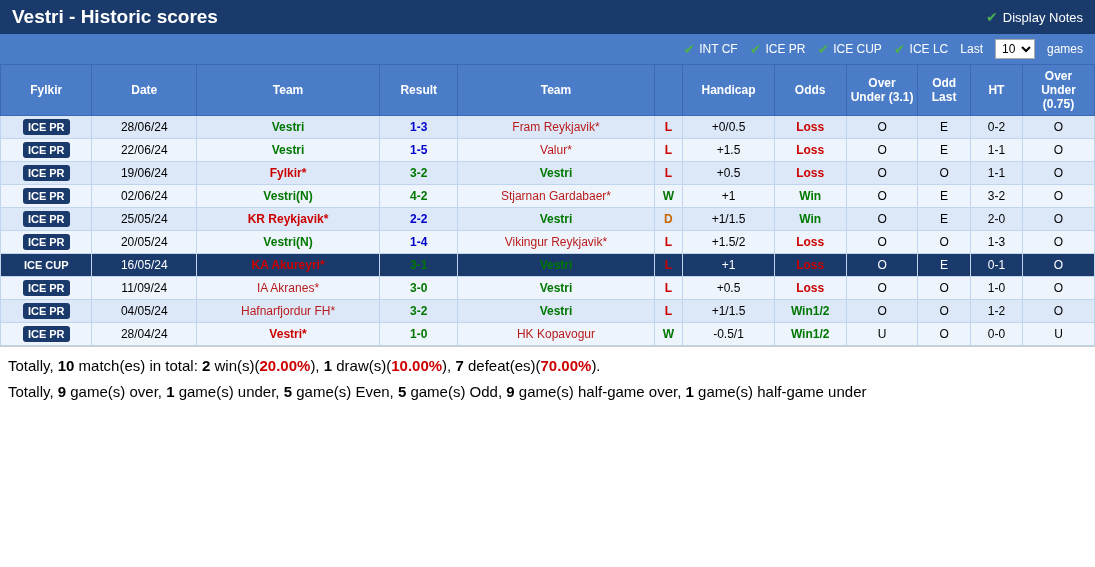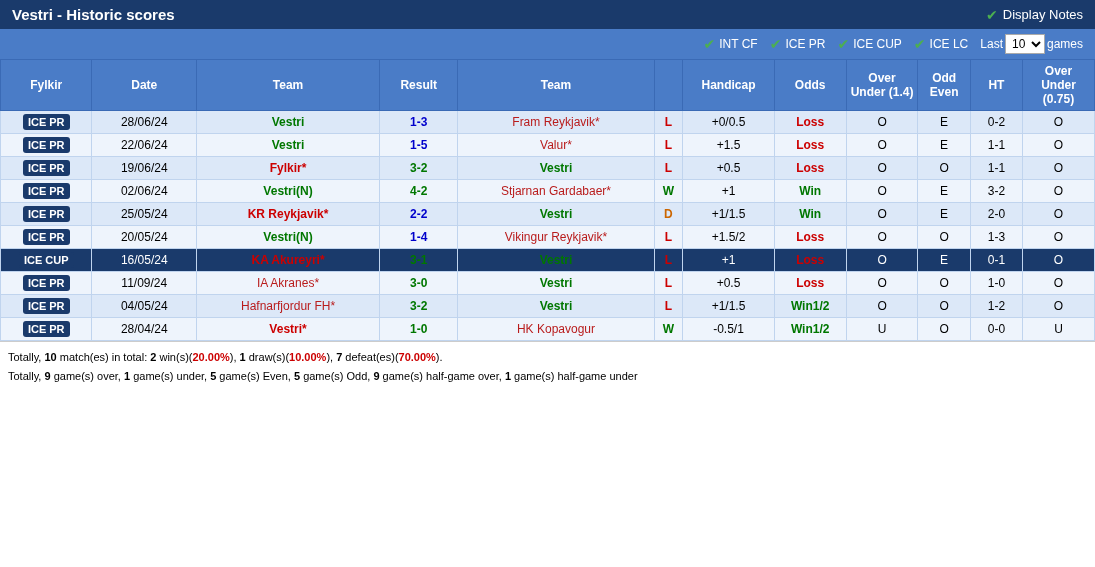"Vestri - Historic scores" .header-title { font-size: 15px -> 19px }
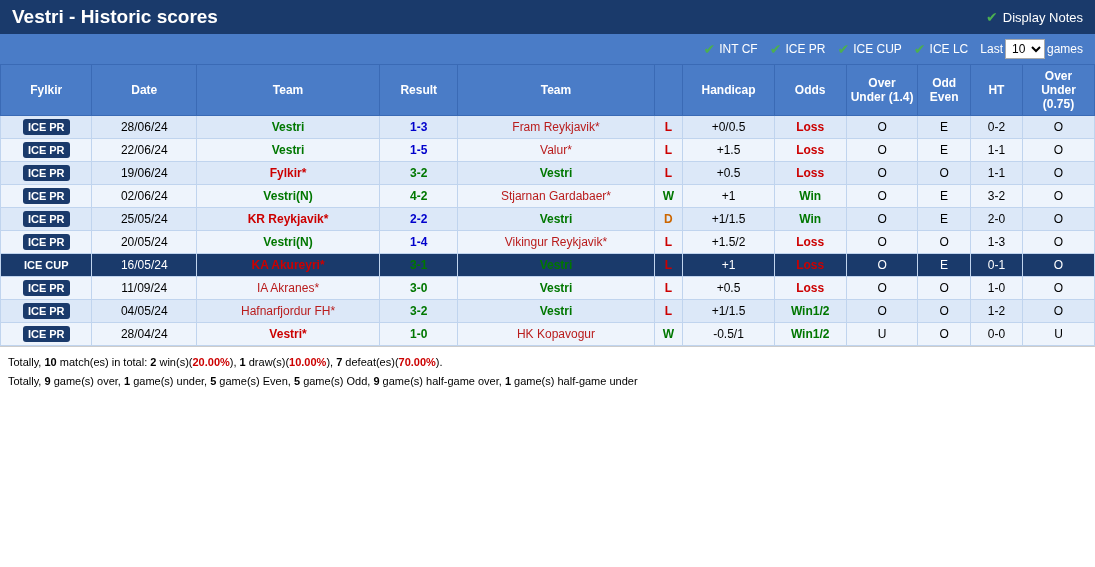"Last" .last-games { gap: 2px -> 12px }
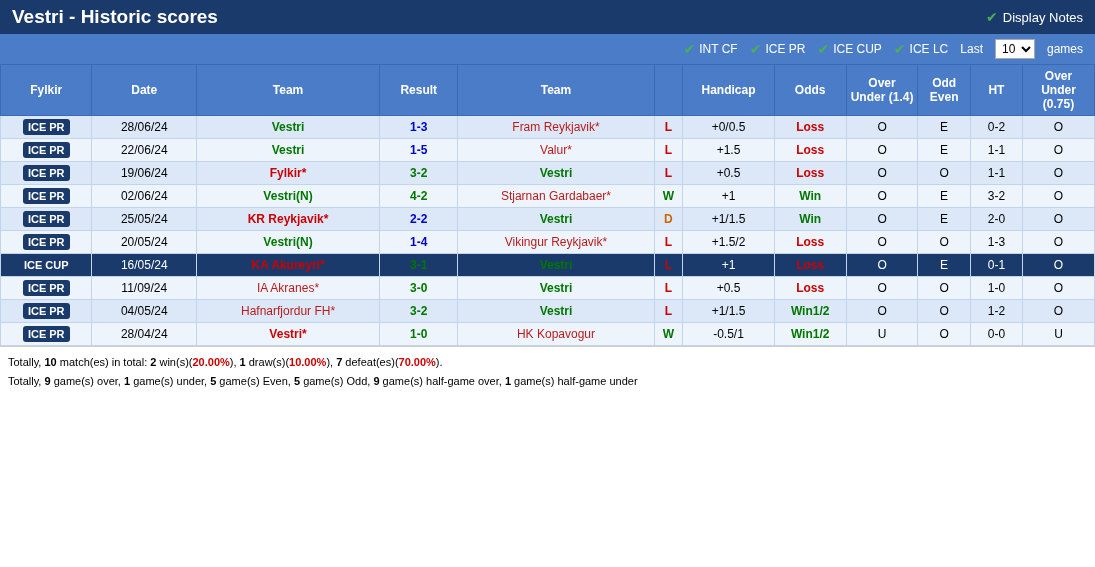"Over Under (1.4)" th { text: 1.4 -> 3.1 }
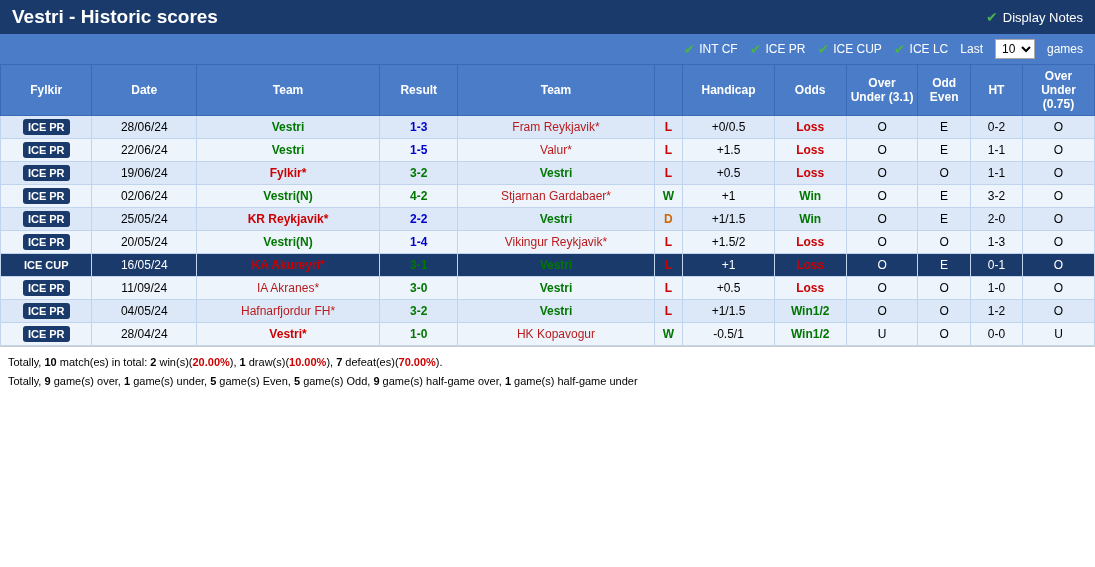"Odd Even" th { text: Even -> Last }
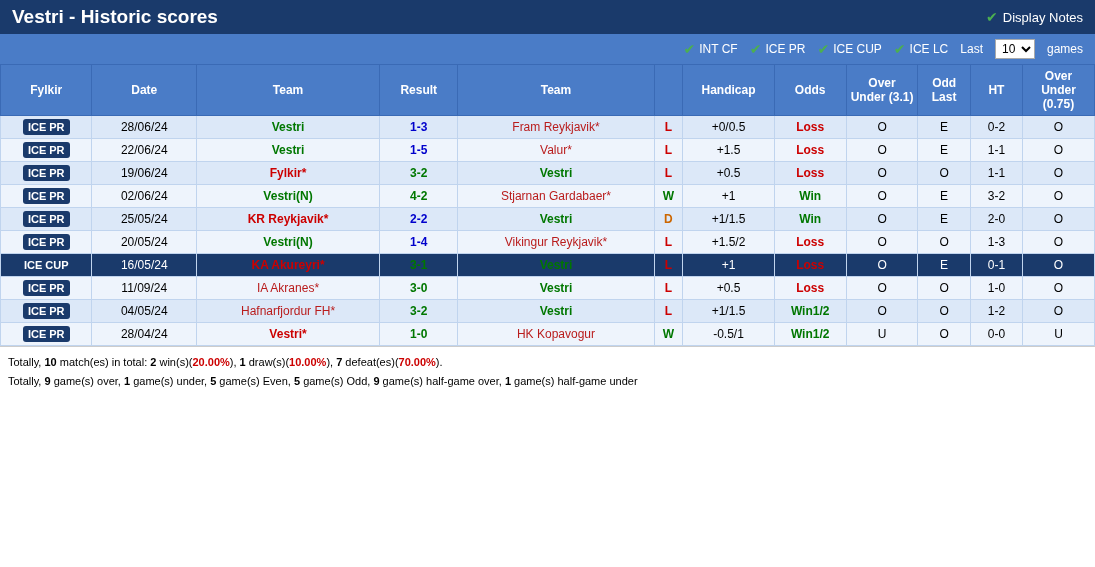"Totally, 10 match(es) in total:" .footer-stats { font-size: 11px -> 15px }
